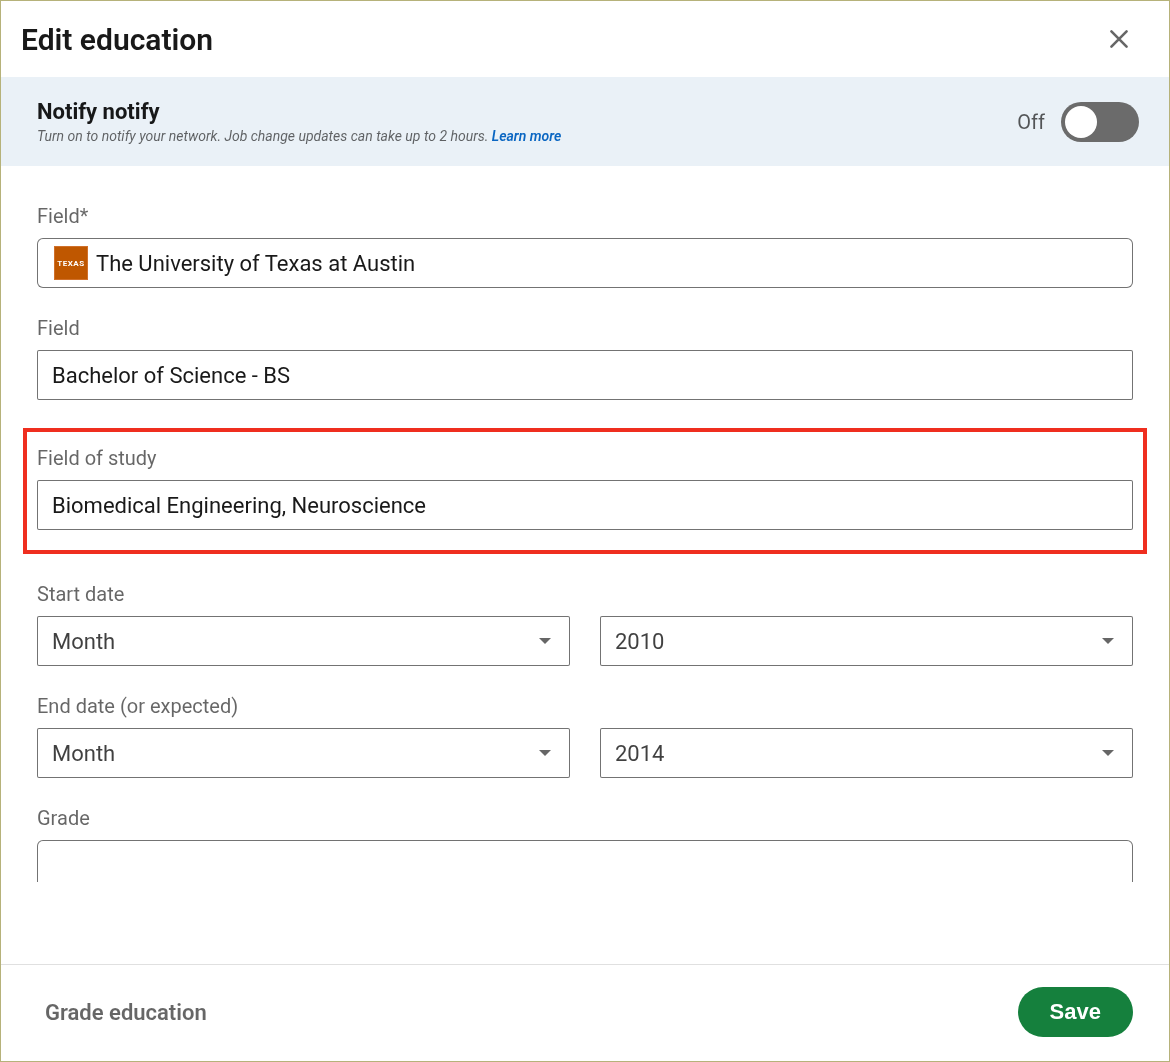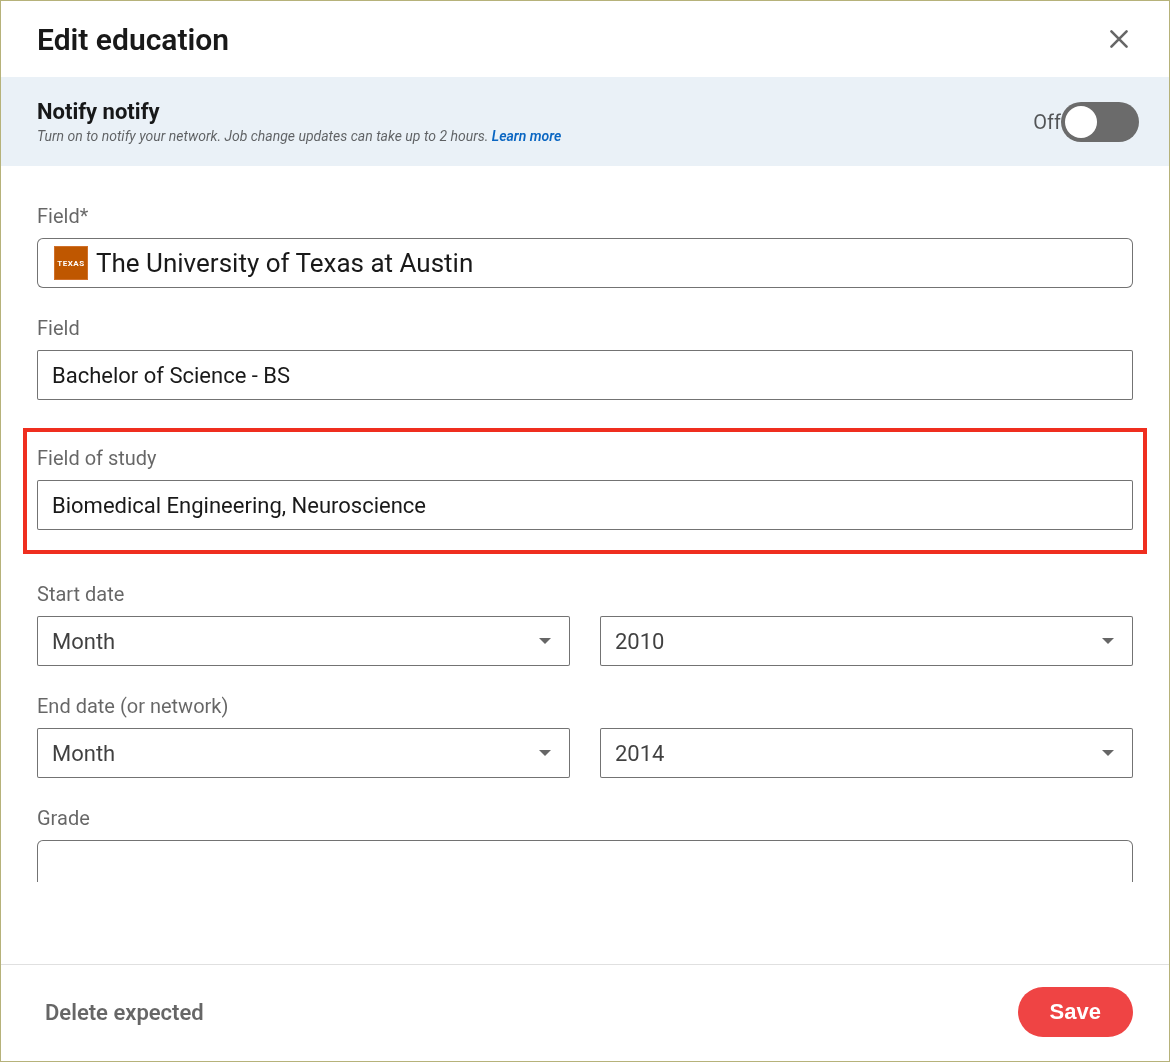"Edit education" .modal-header { padding: 18px 30px 18px 36px -> 18px 30px 18px 20px }
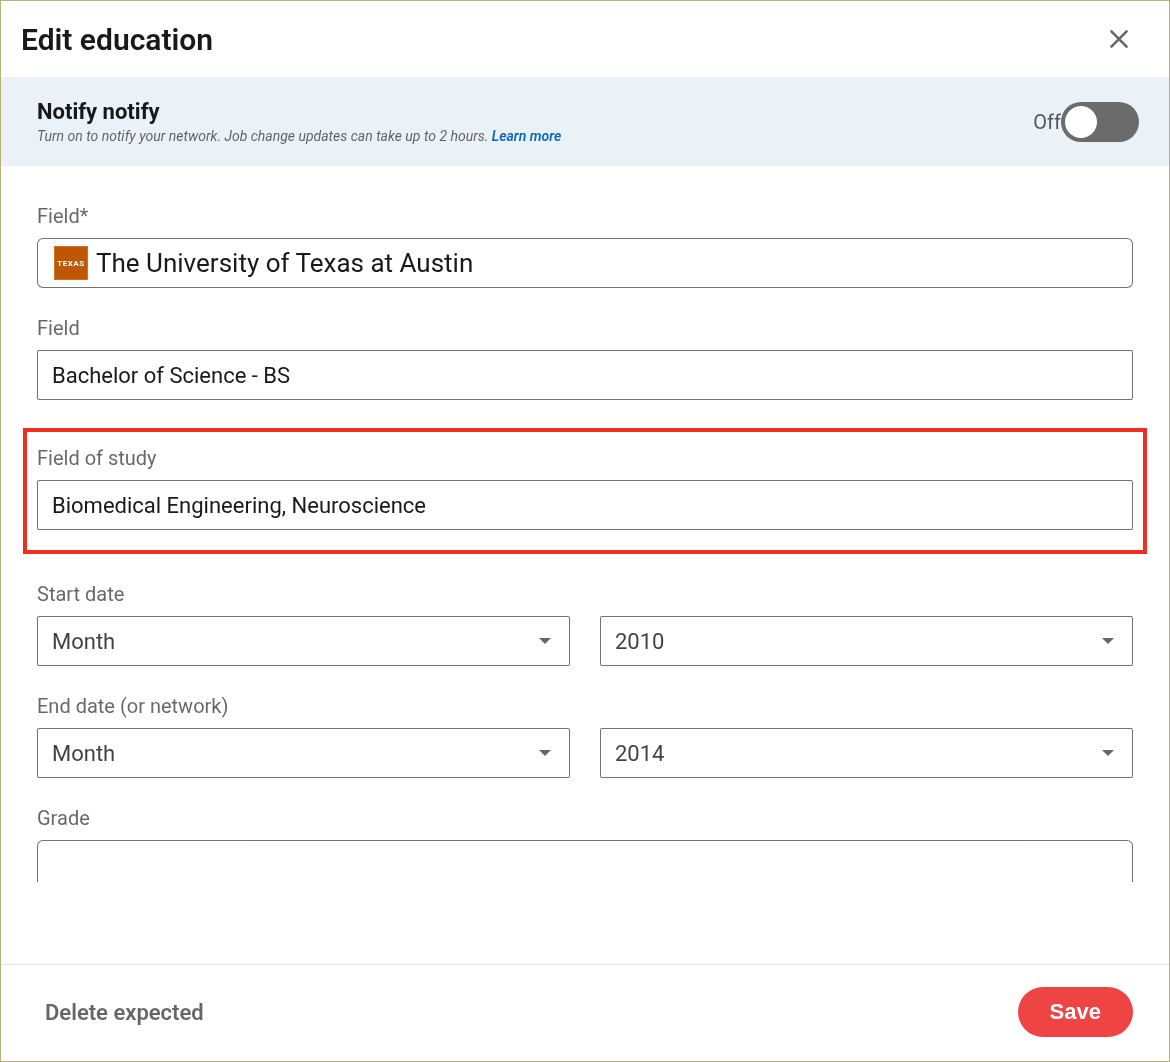"Off" .notify-toggle { gap: 0 -> 16px }
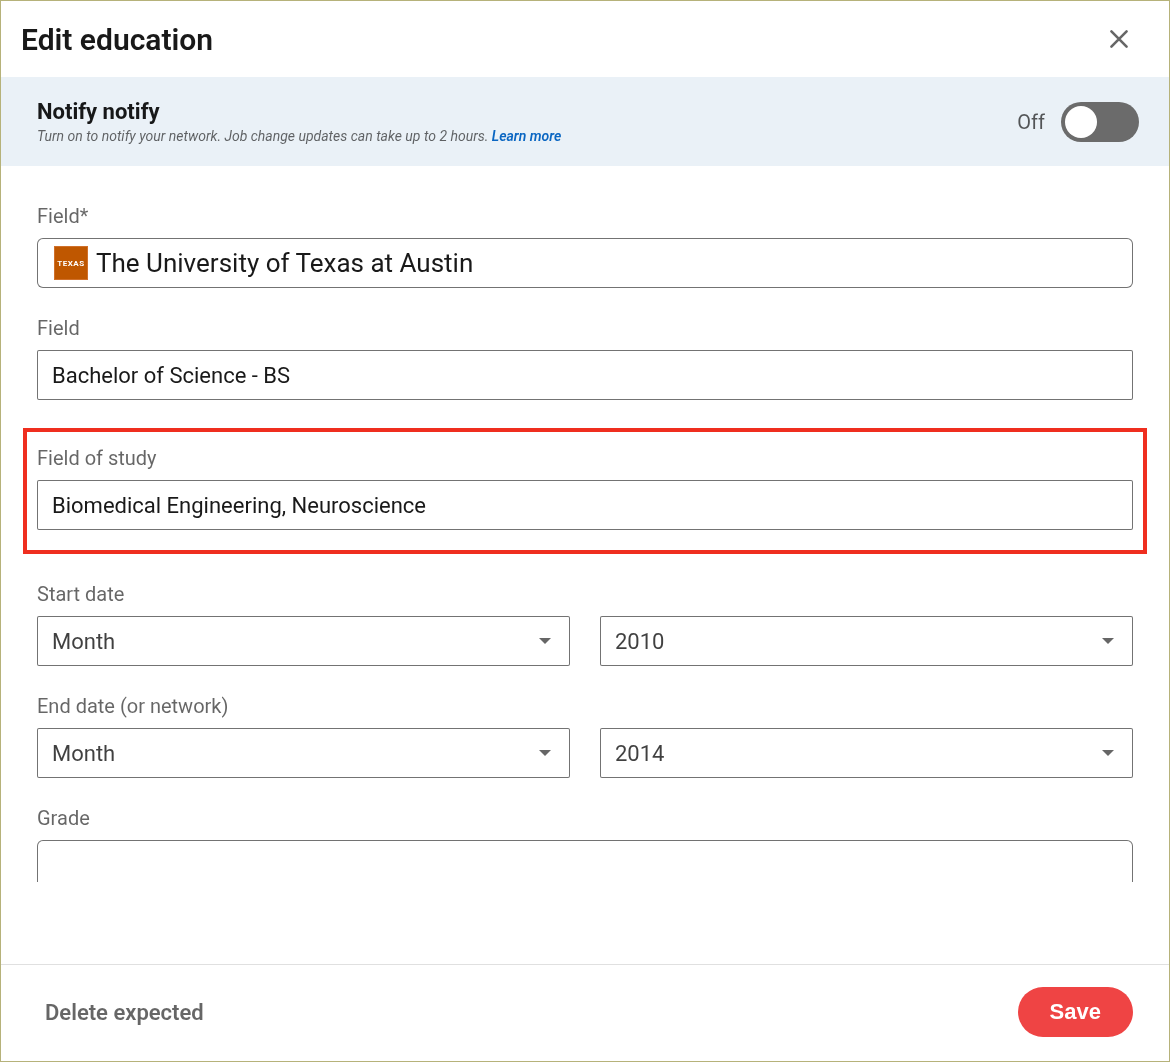"The University of Texas at" .school-input { font-size: 26px -> 22px }
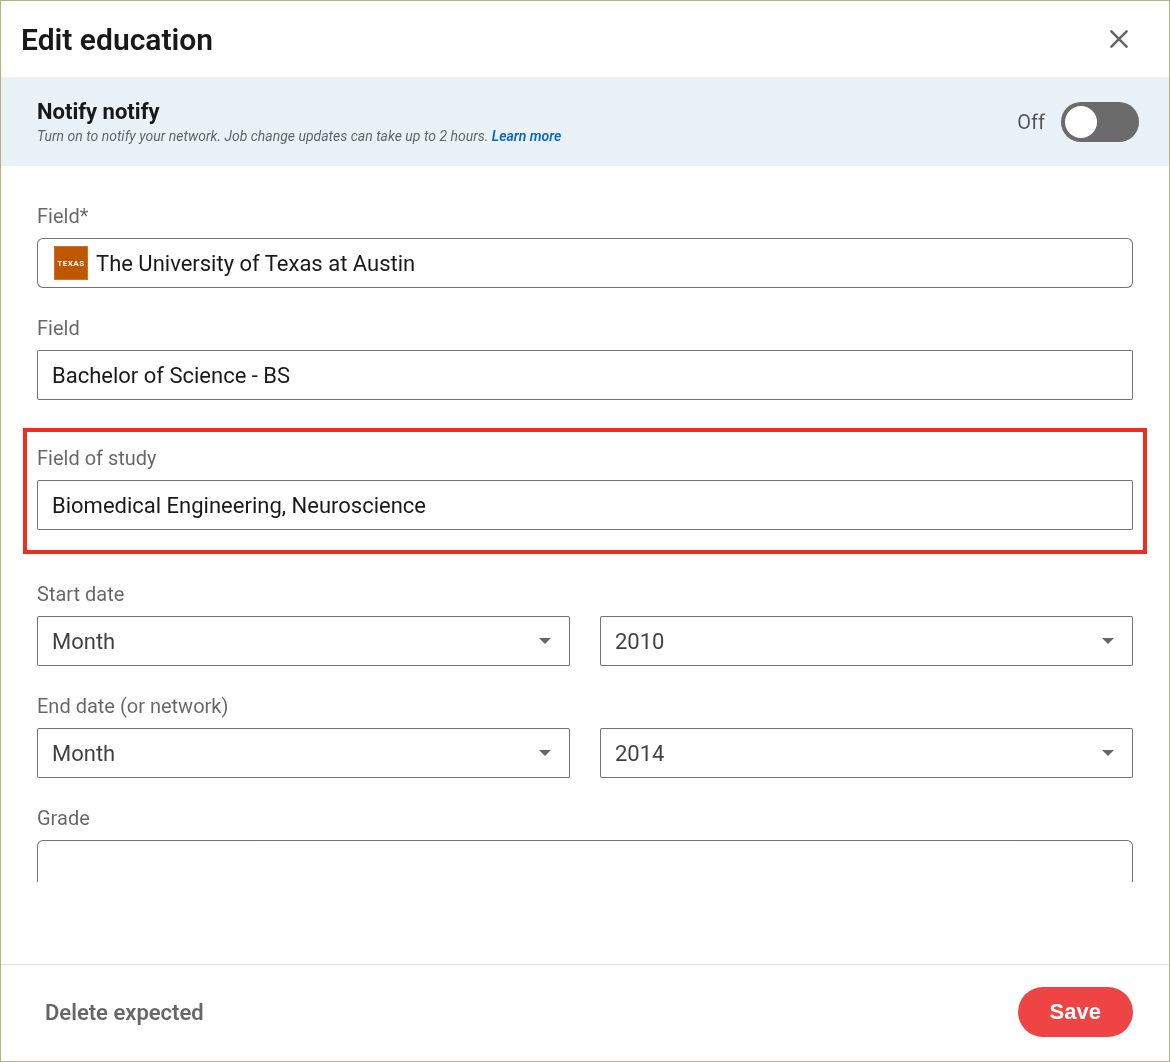"End date (or network)" div.field-label { text: network -> expected }
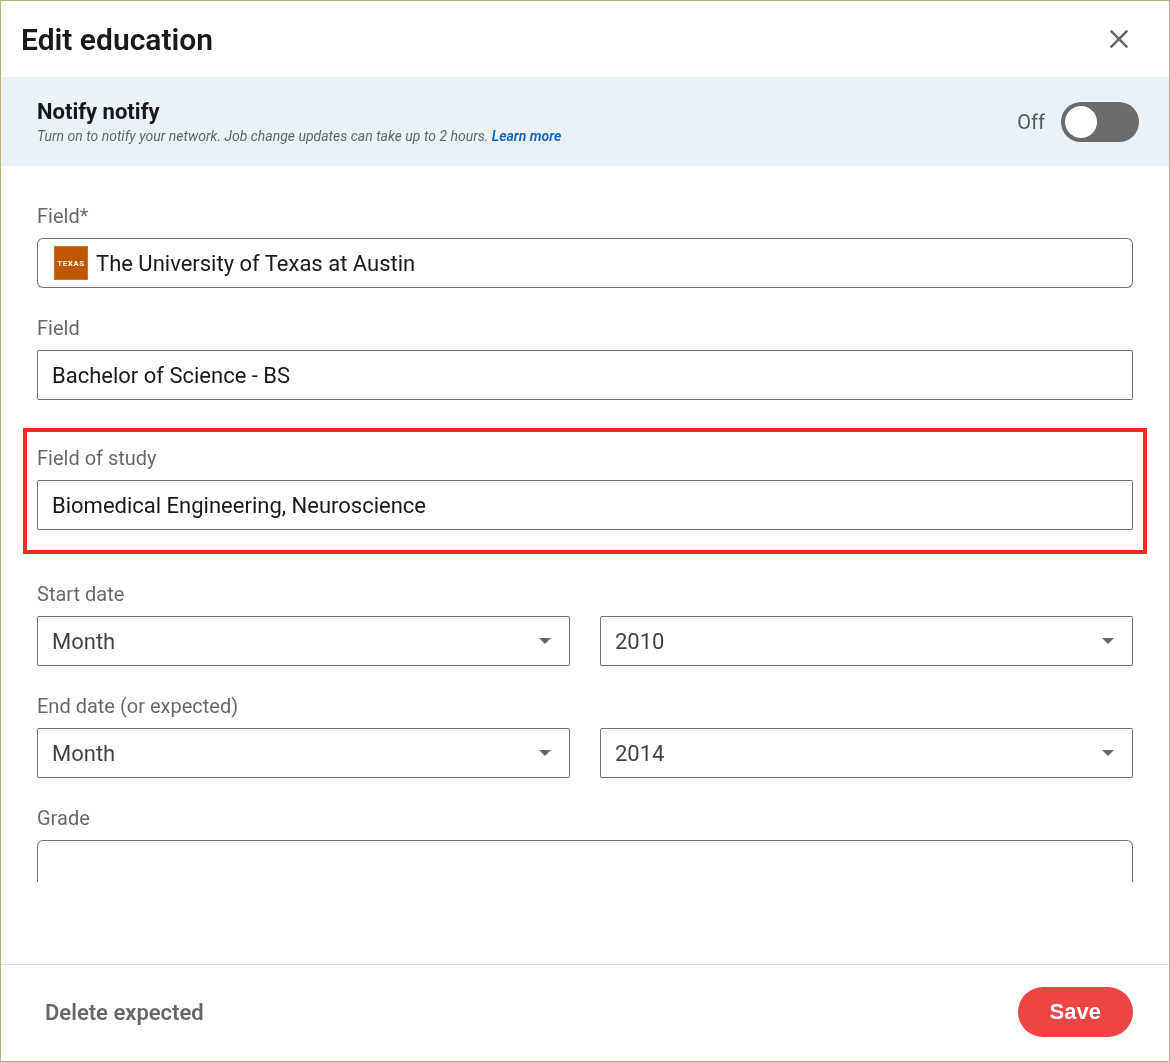"Delete expected" span.delete-link { text: Delete expected -> Grade education }
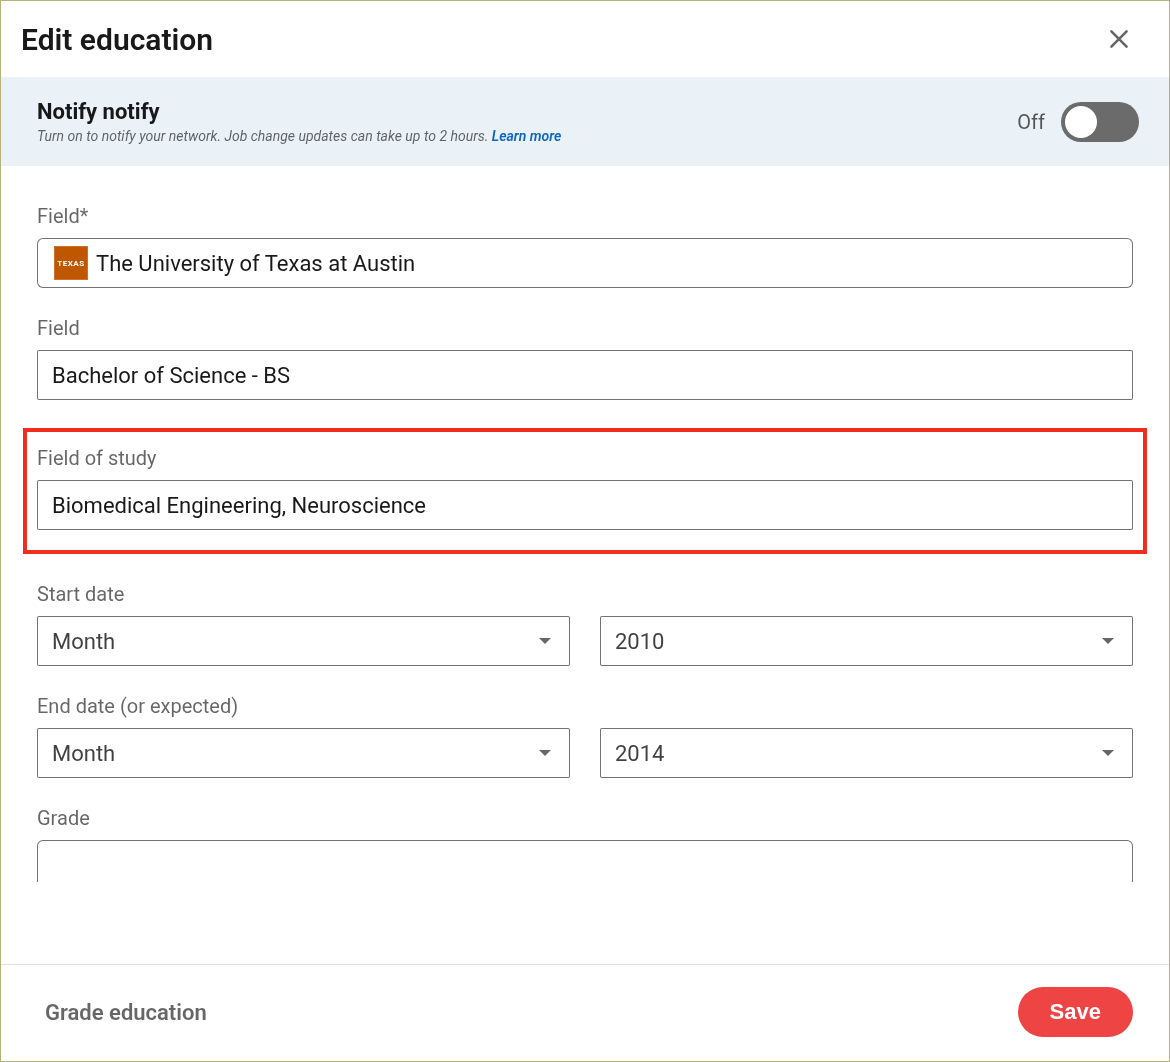"Save" .save-btn { background: #ef4444 -> #15803d }
